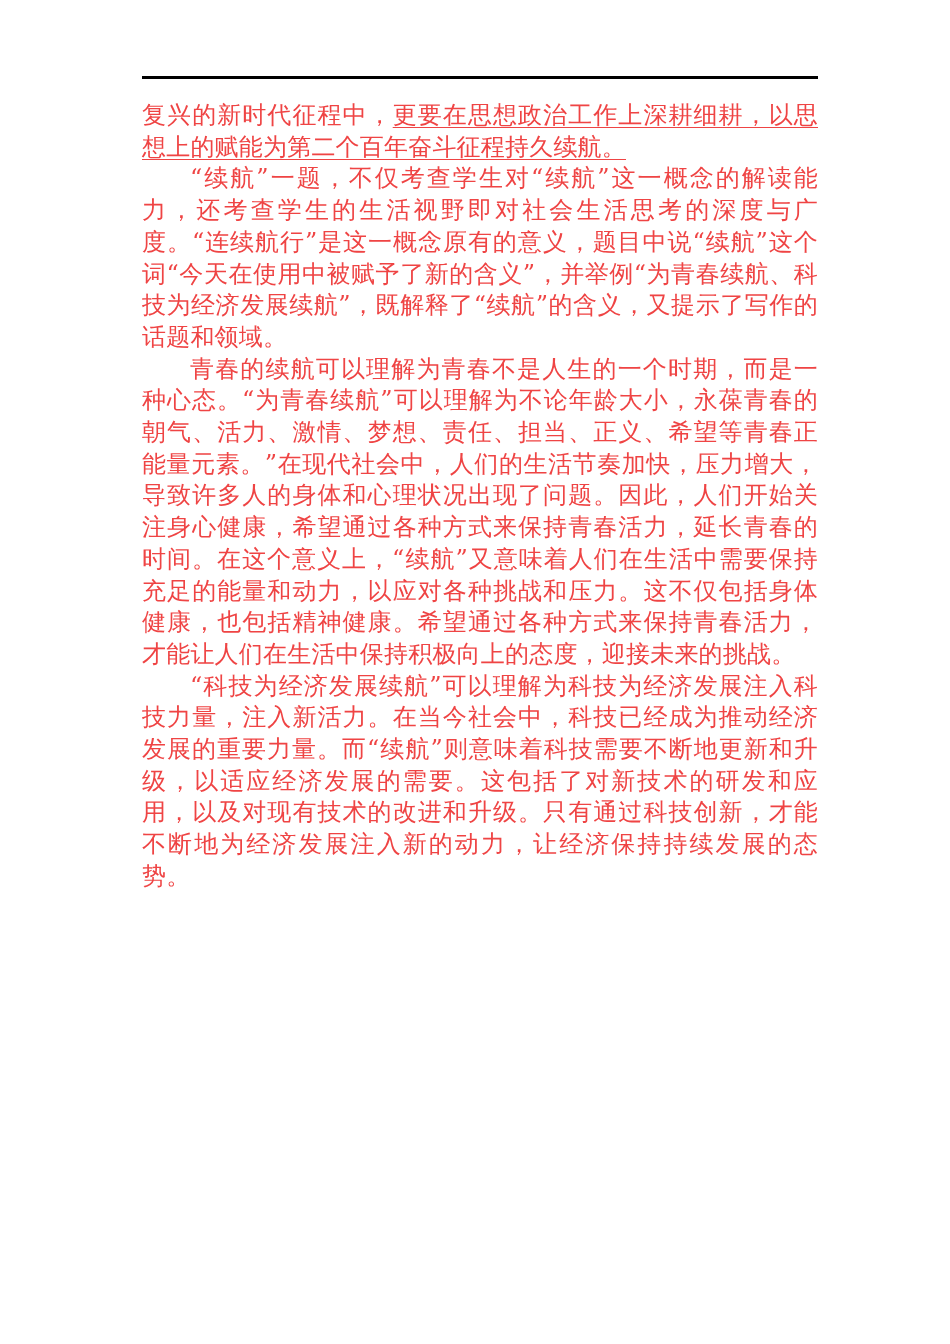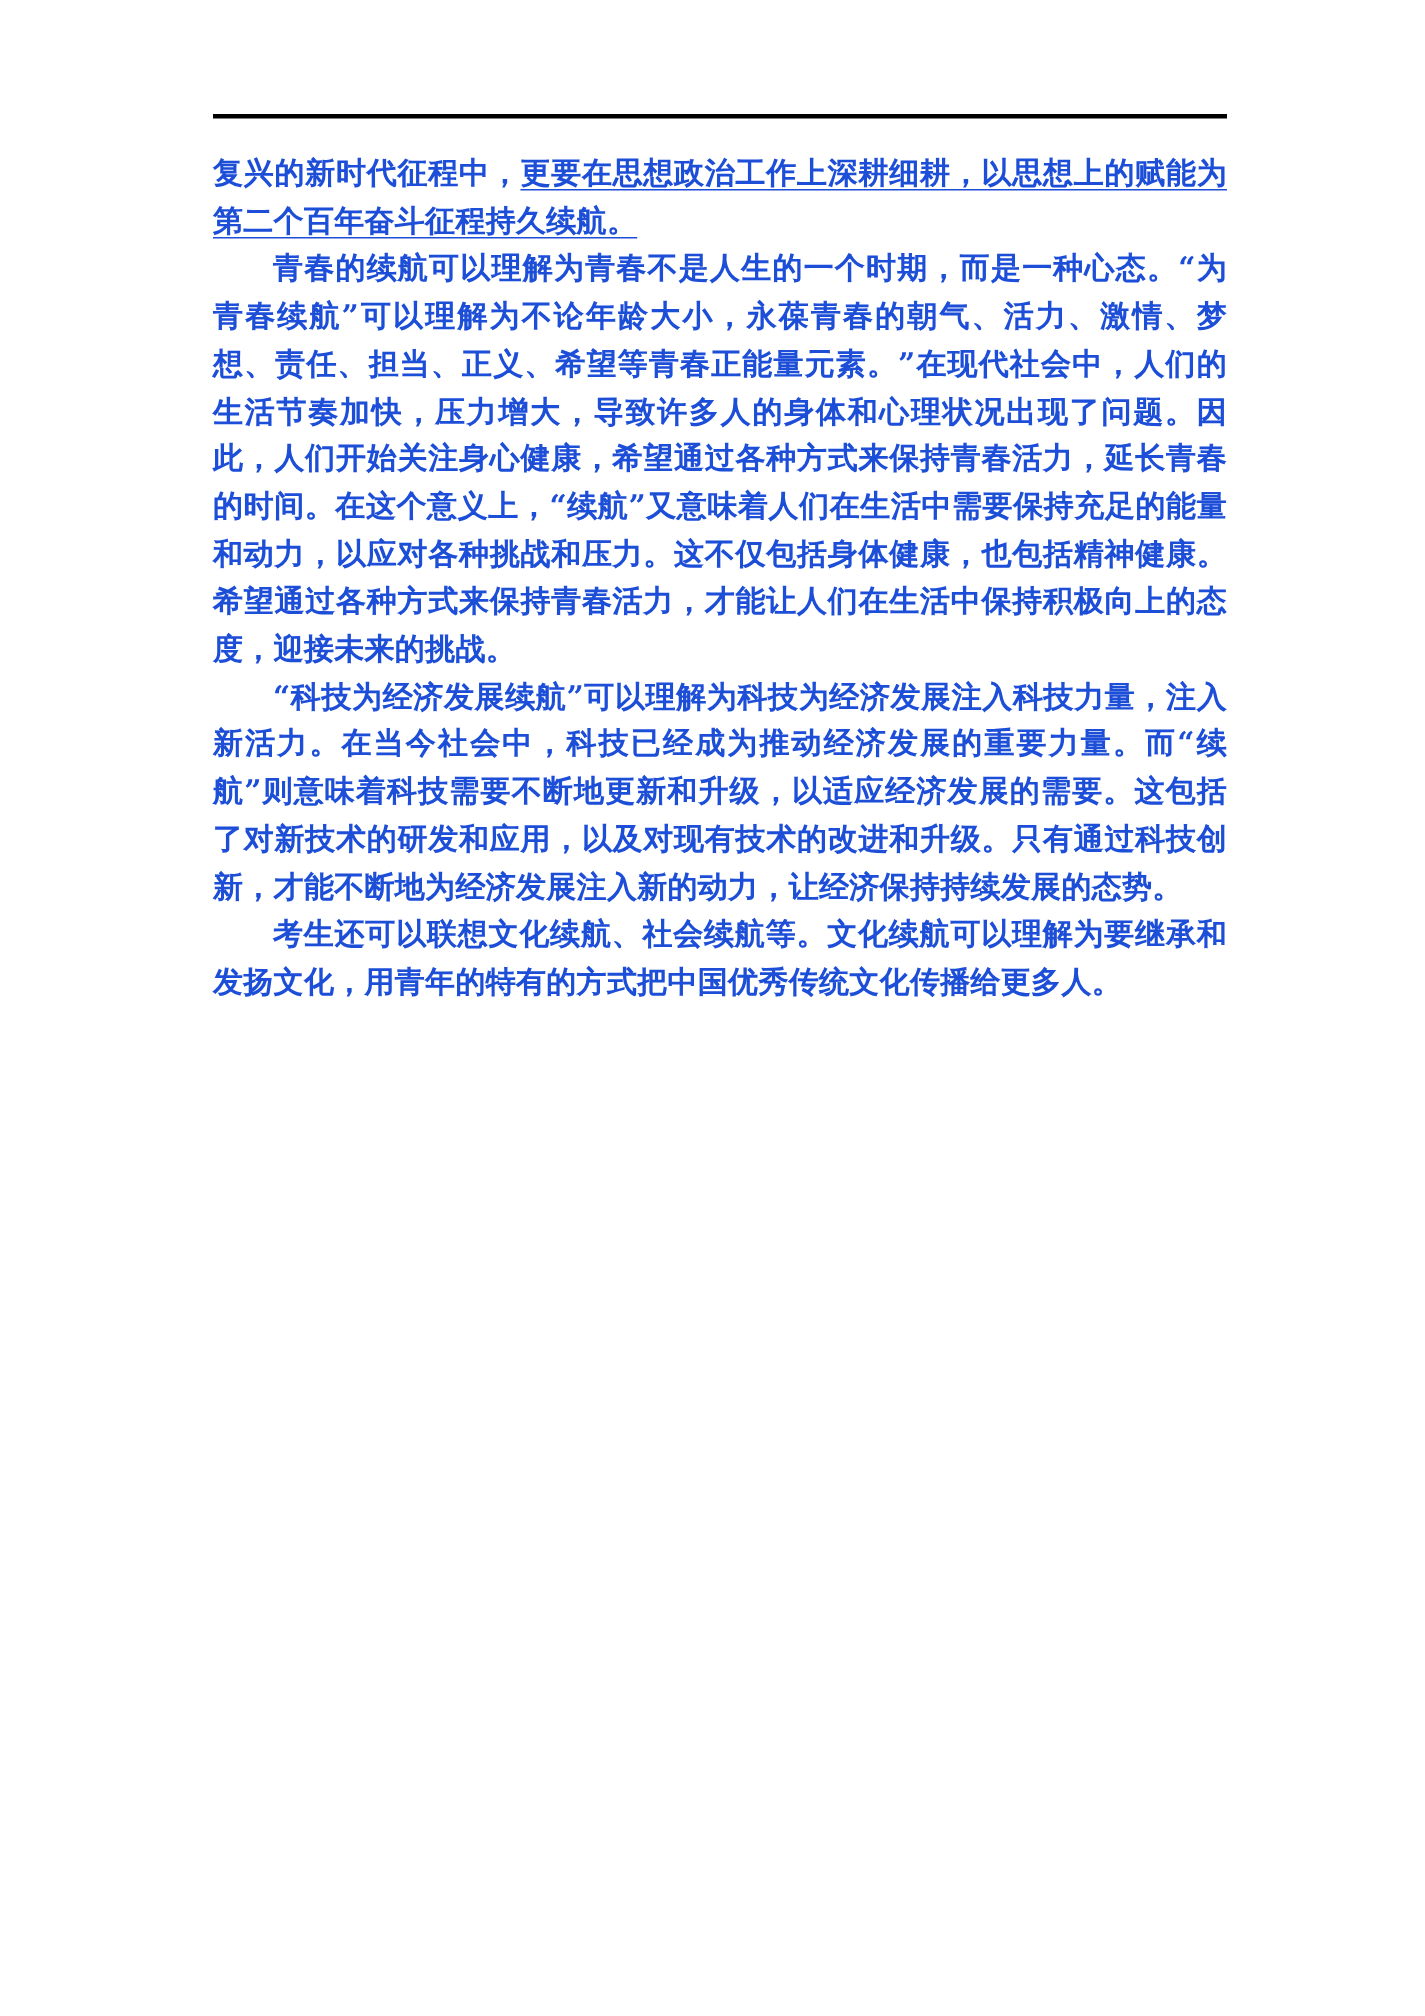"复兴的新时代征程中，更要在思想政治工作上深耕细耕，以思想上的赋能为第二个百年奋斗" .doc-body p { color: #1d4ed8 -> #ef4444; font-size: 20px -> 24px; font-weight: bold -> none }
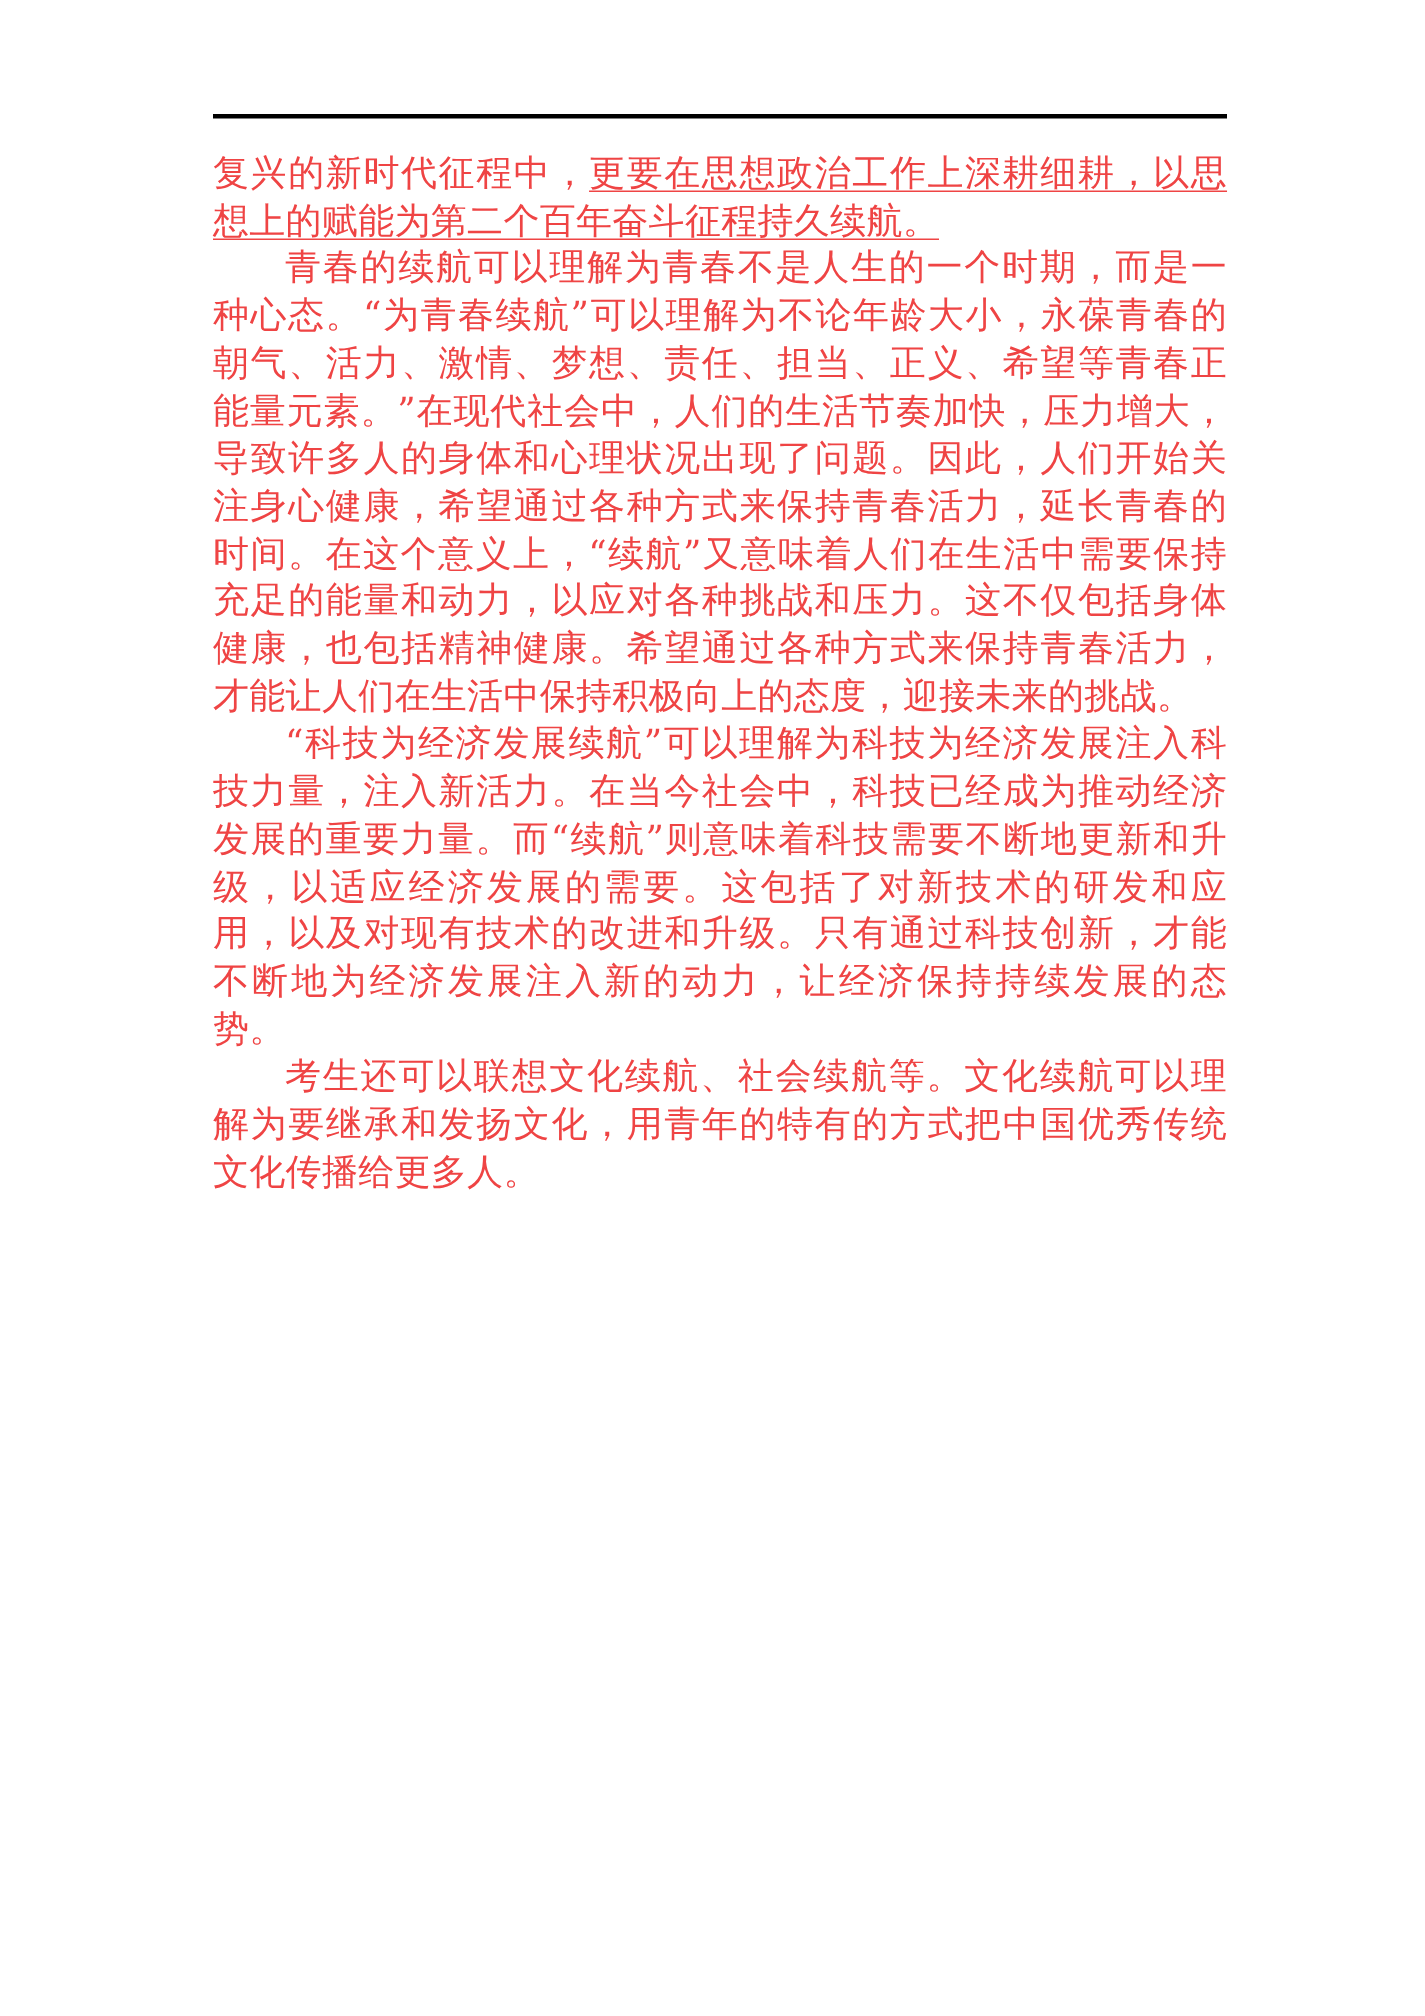"“续航”一题，不仅考查学生对“续航”这一概念的解读能力，还考查学生的生活视野即对" p.indent { html: none -> <p><span>“续航”一题，不仅考查学生对“续航”这一概念的解读能力，还考查学生的生活视野即对社会生活思考的深度与广度。“连续航行”是这一概念原有的意义，题目中说“续航”这个词“今天在使用中被赋予了新的含义”，并举例“为青春续航、科技为经济发展续航”，既解释了“续航”的含义，又提示了写作的话题和领域。</span></p> }
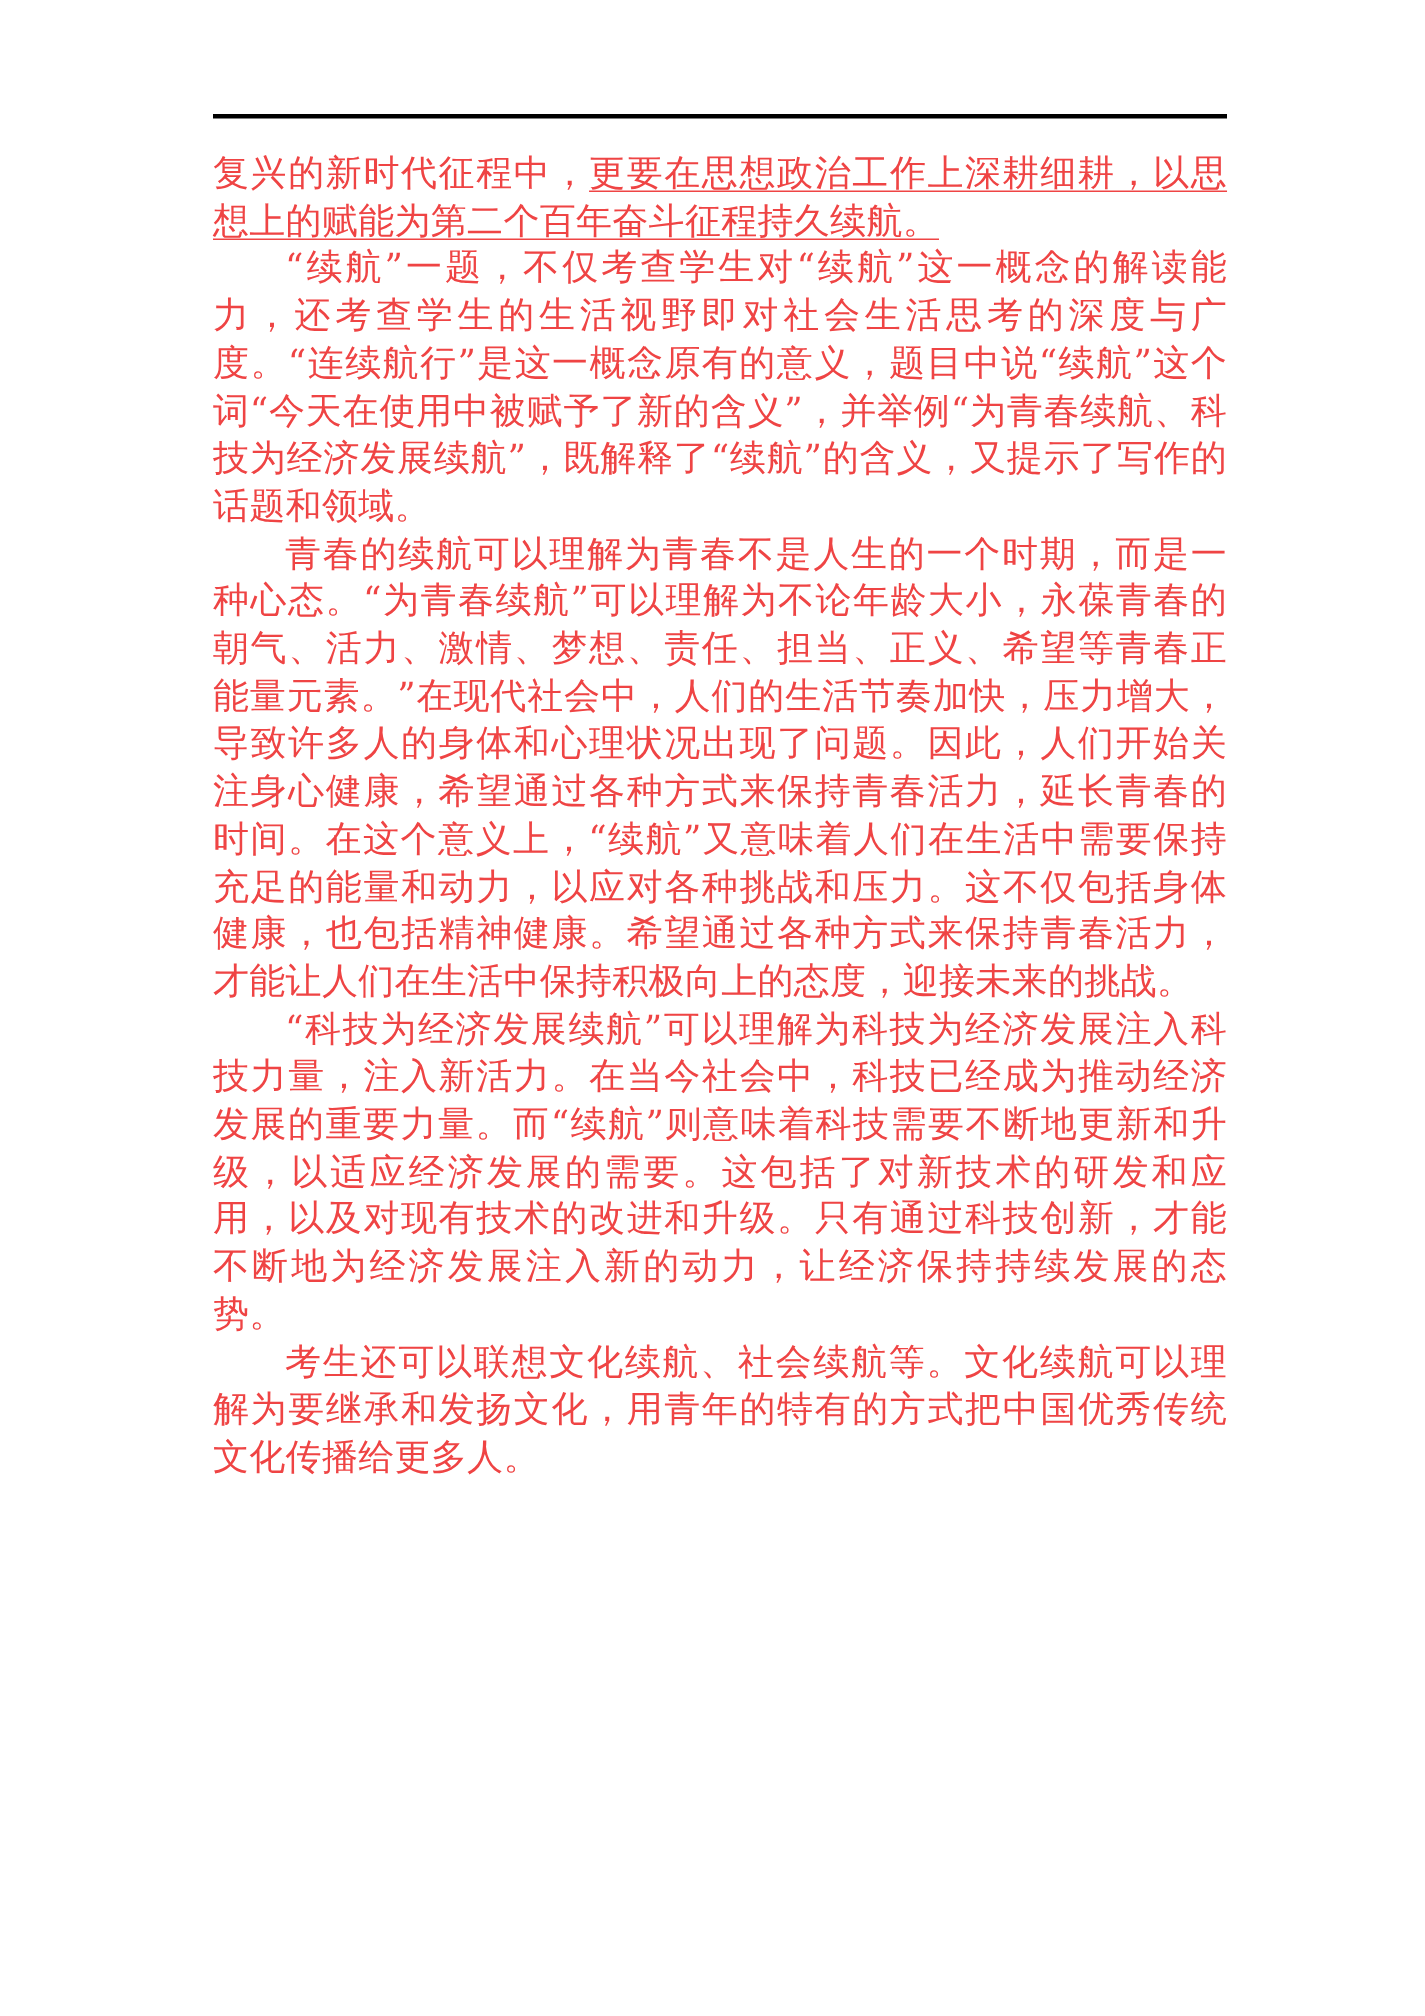"考生还可以联想文化续航、社会续航等。文化续航可以理解为要继承和发扬文化，用青年的" p.indent { html: <p><span>考生还可以联想文化续航、社会续航等。文化续航可以理解为要继承和发扬文化，用青年的特有的方式把中国优秀传统文化传播给更多人。</span></p> -> none }
